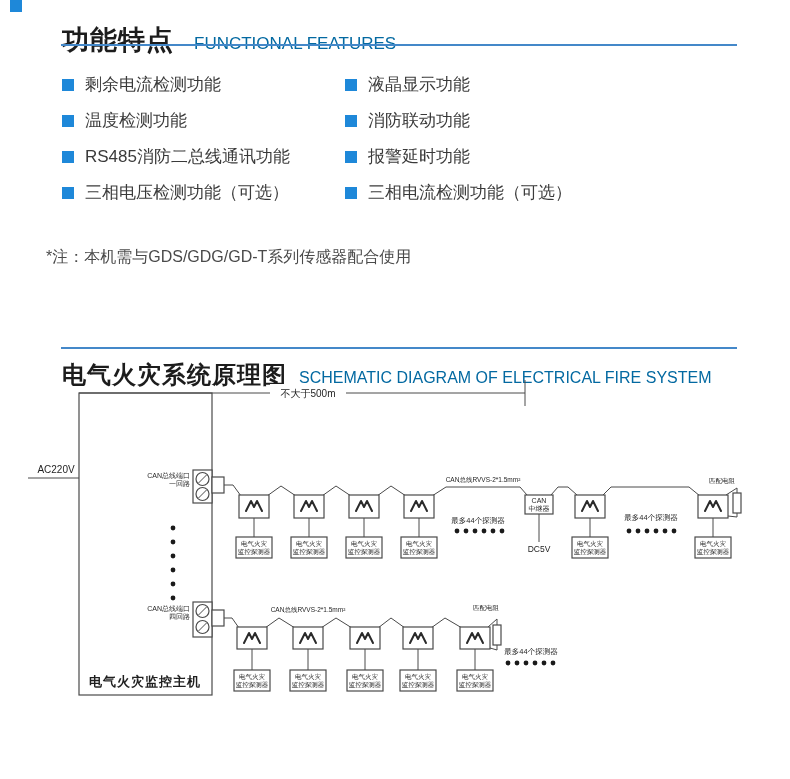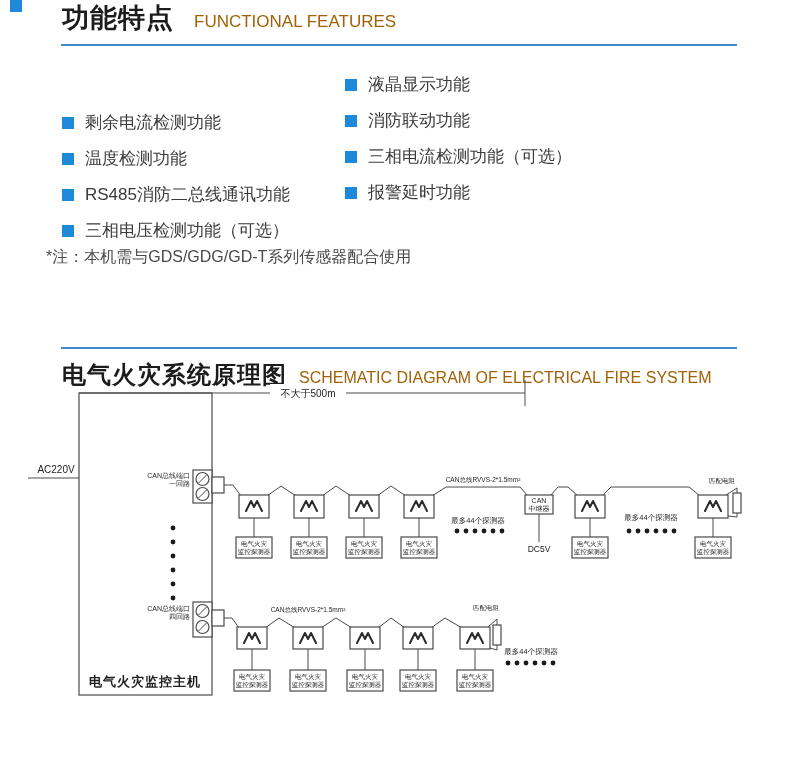"功能特点" div.abs { top: 0 -> 22px }
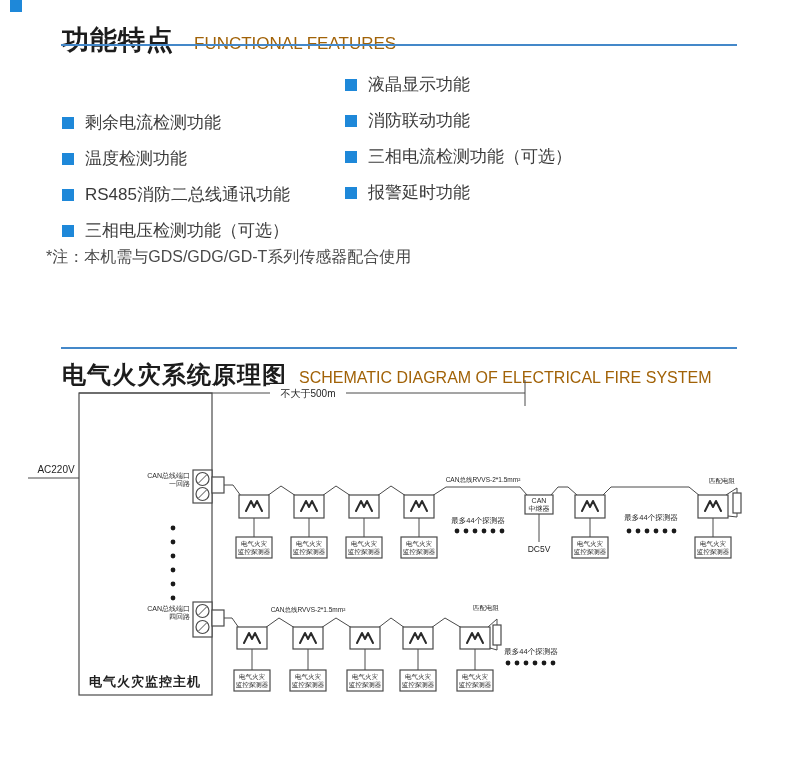"FUNCTIONAL FEATURES" .sec-head .en { color: #a16207 -> #0369a1 }
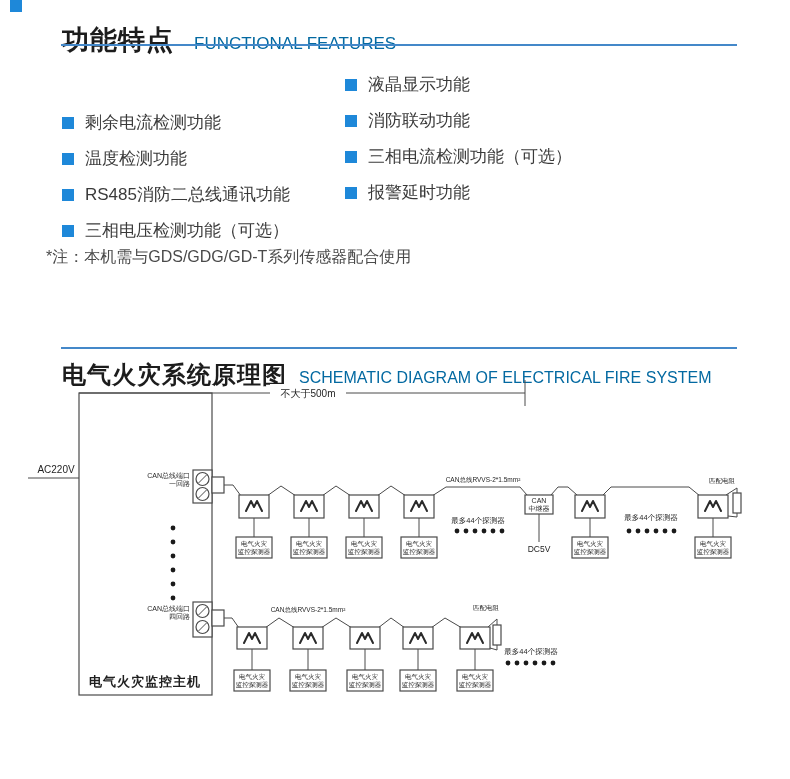"剩余电流检测功能" div.abs { margin-top: 38px -> none }
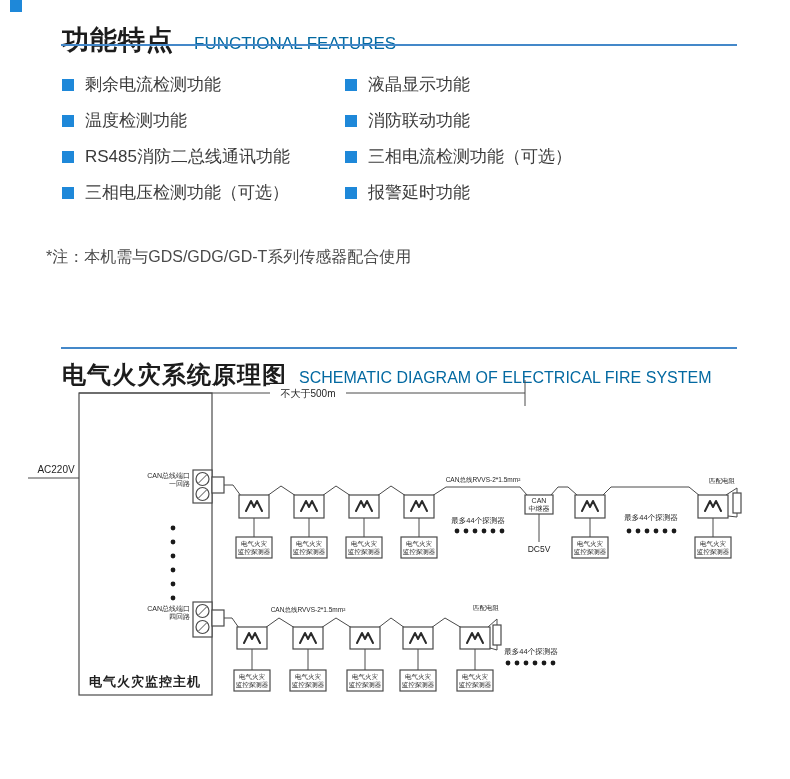"三相电流检测功能（可选）" div.feat-item { order: before "报警延时功能" -> after "报警延时功能" }
